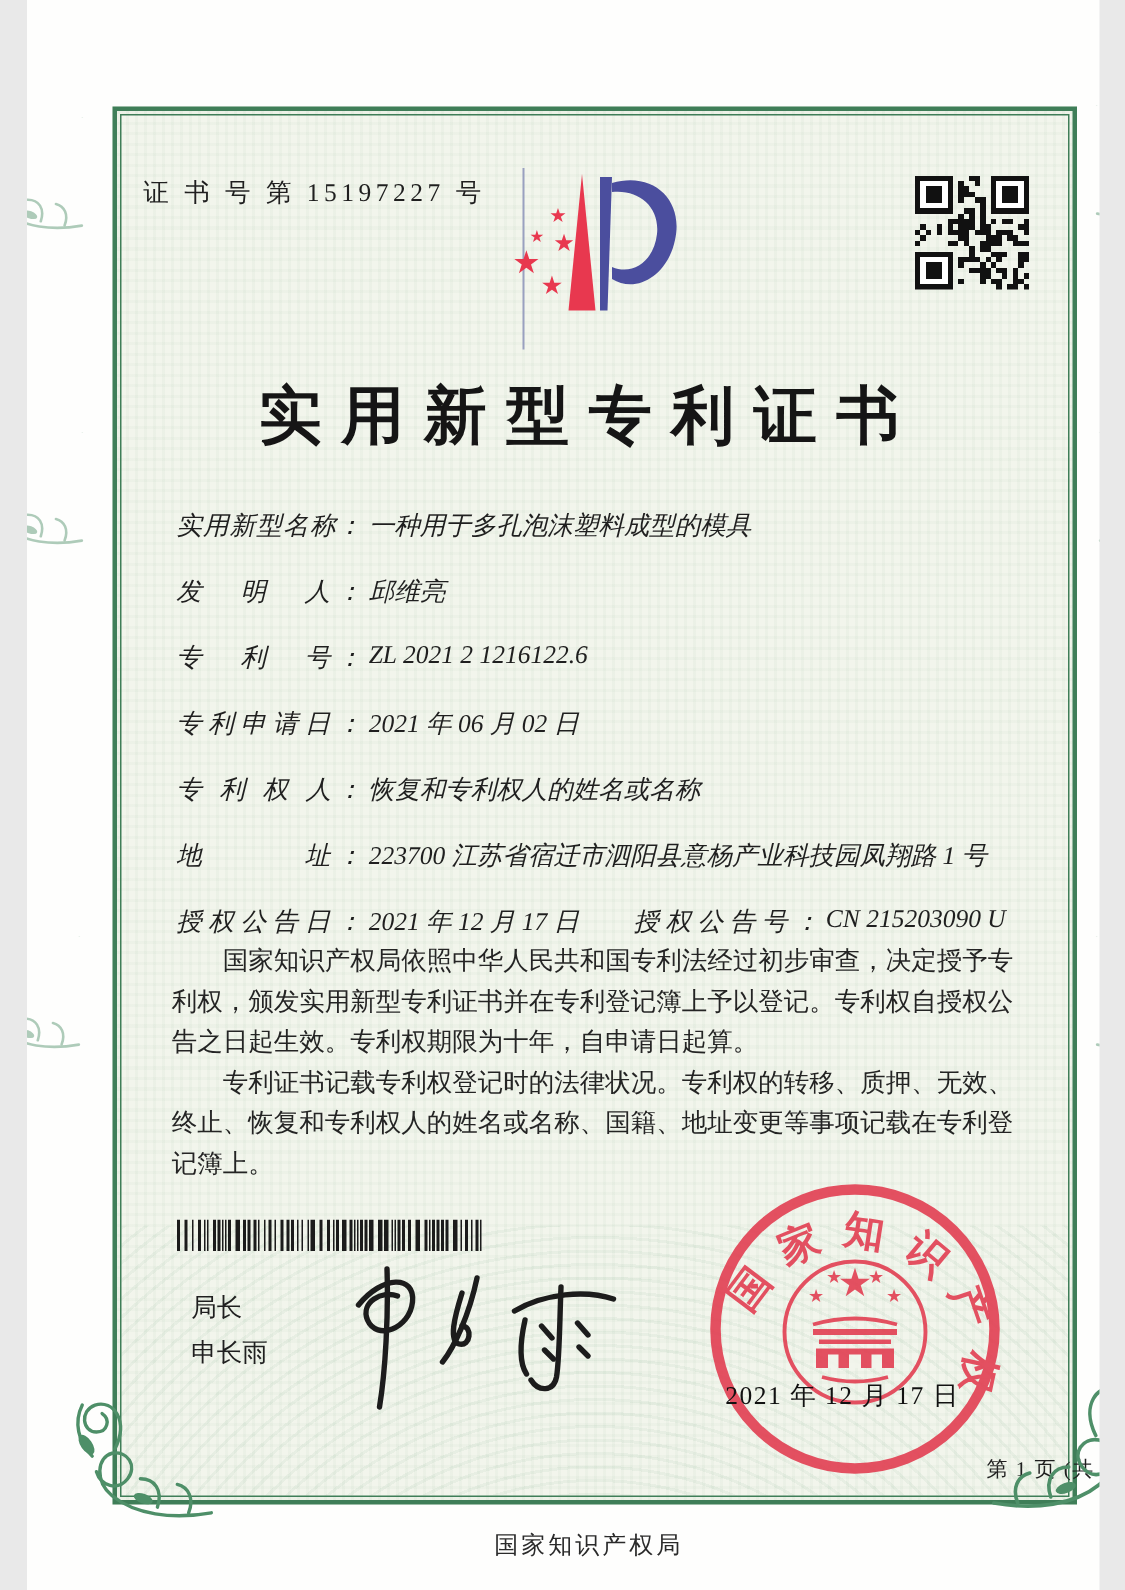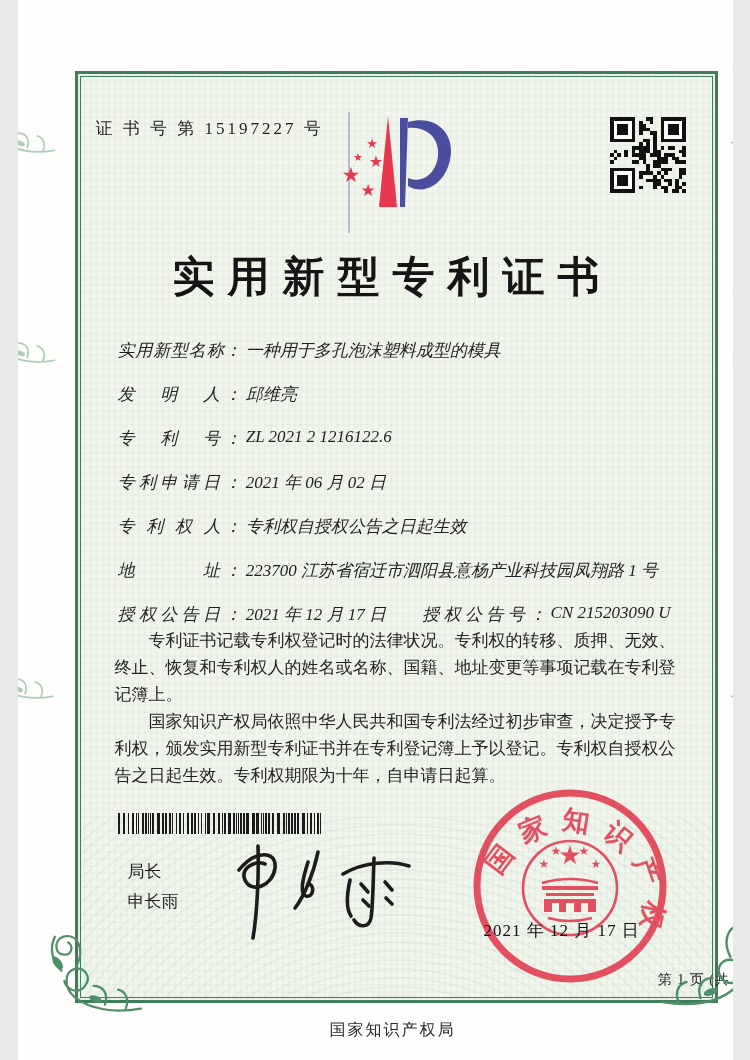"专利权自授权公告之日起生效" span.f-value { text: 专利权自授权公告之日起生效 -> 恢复和专利权人的姓名或名称 }
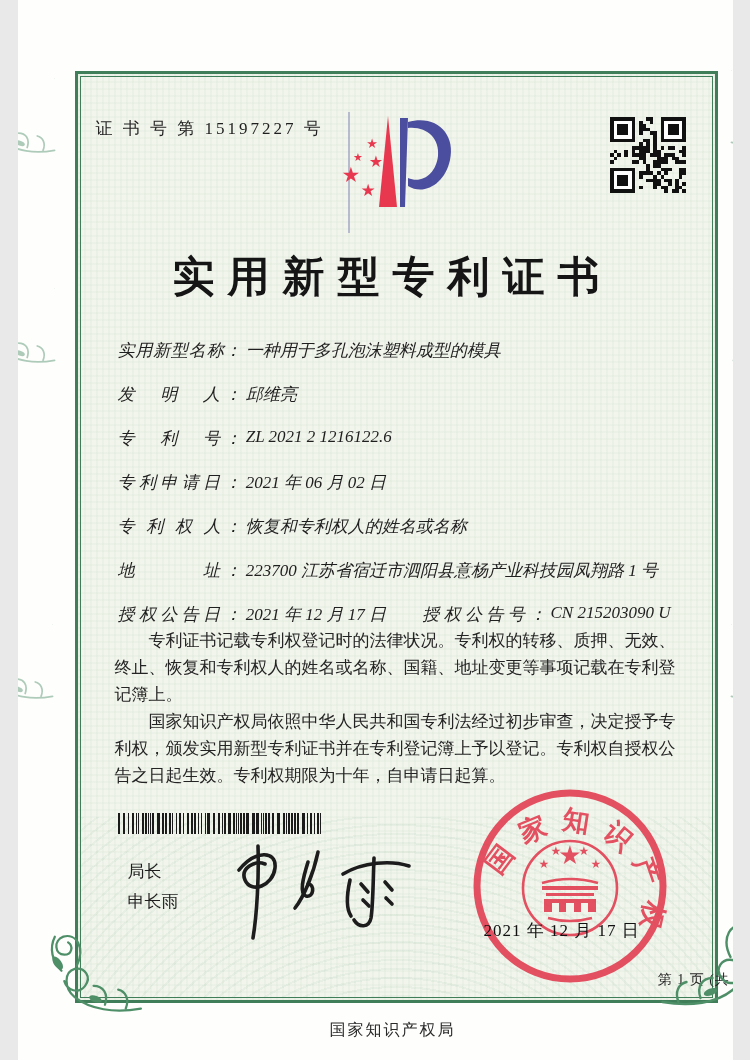"专利证书记载专利权登记时的法律状况。专利权的转移、质押、无效、终止、恢复和专利权" p { order: before "国家知识产权局依照中华人民共和国专利法经过初步审查，决定授予专利权，颁发实用新型" -> after "国家知识产权局依照中华人民共和国专利法经过初步审查，决定授予专利权，颁发实用新型" }
